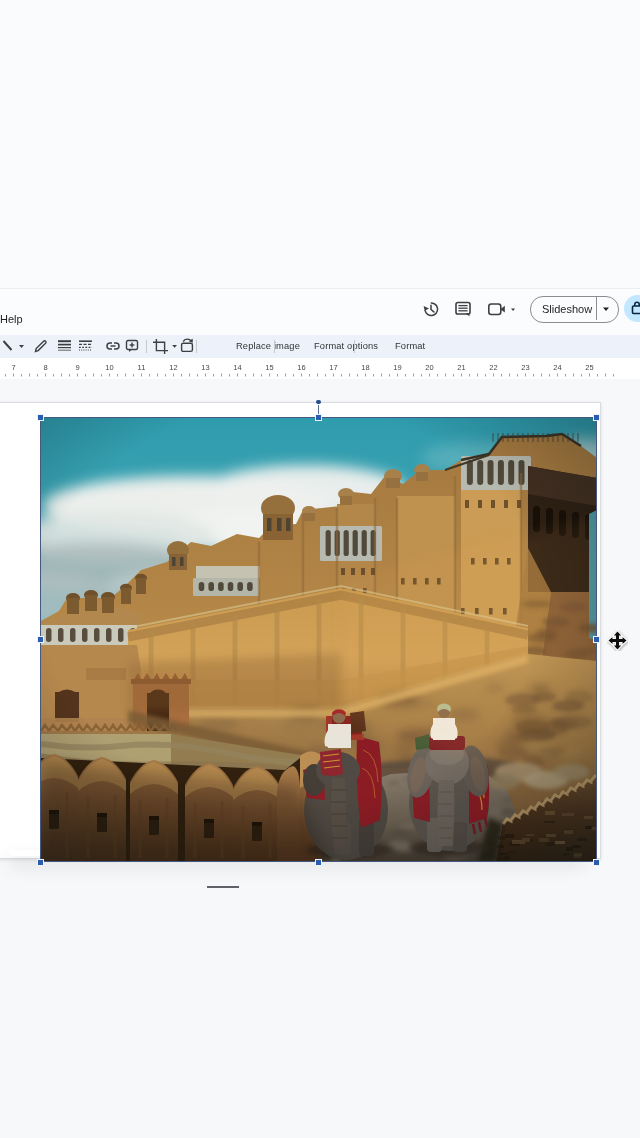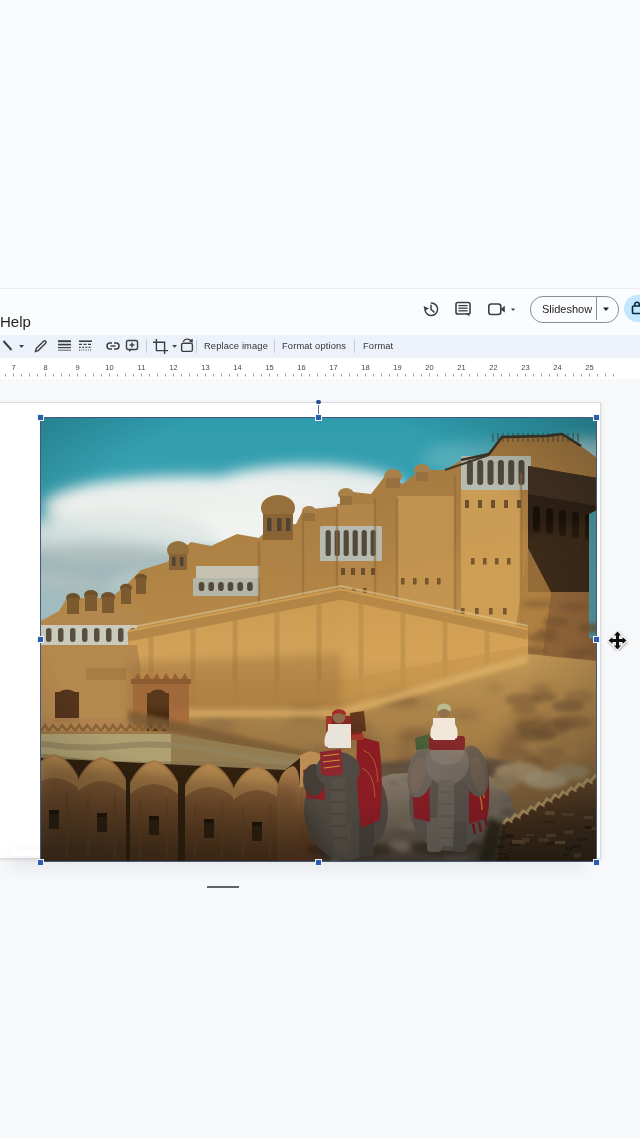"Help" #help { font-size: 15px -> 11px }
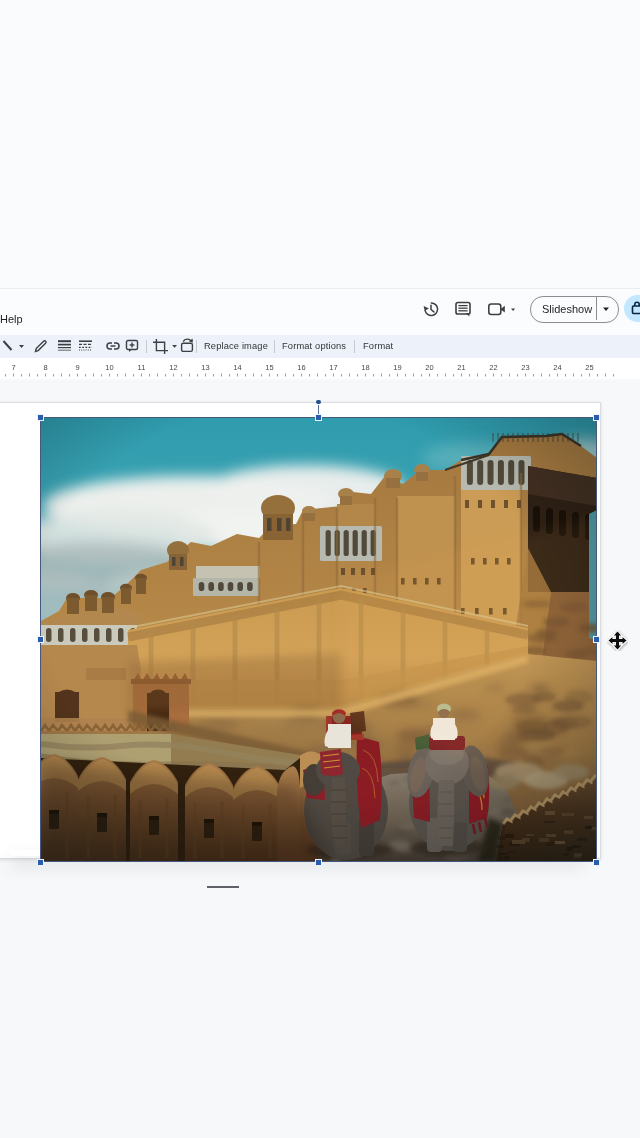"Replace image" .tbtxt { margin-left: none -> 32px }
